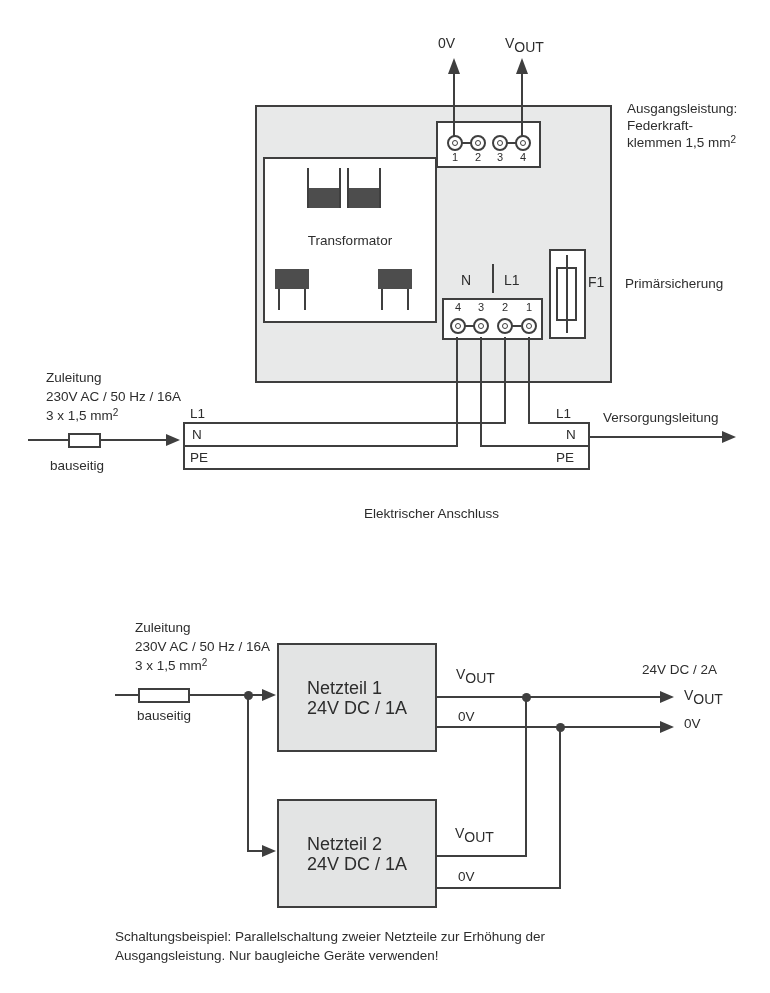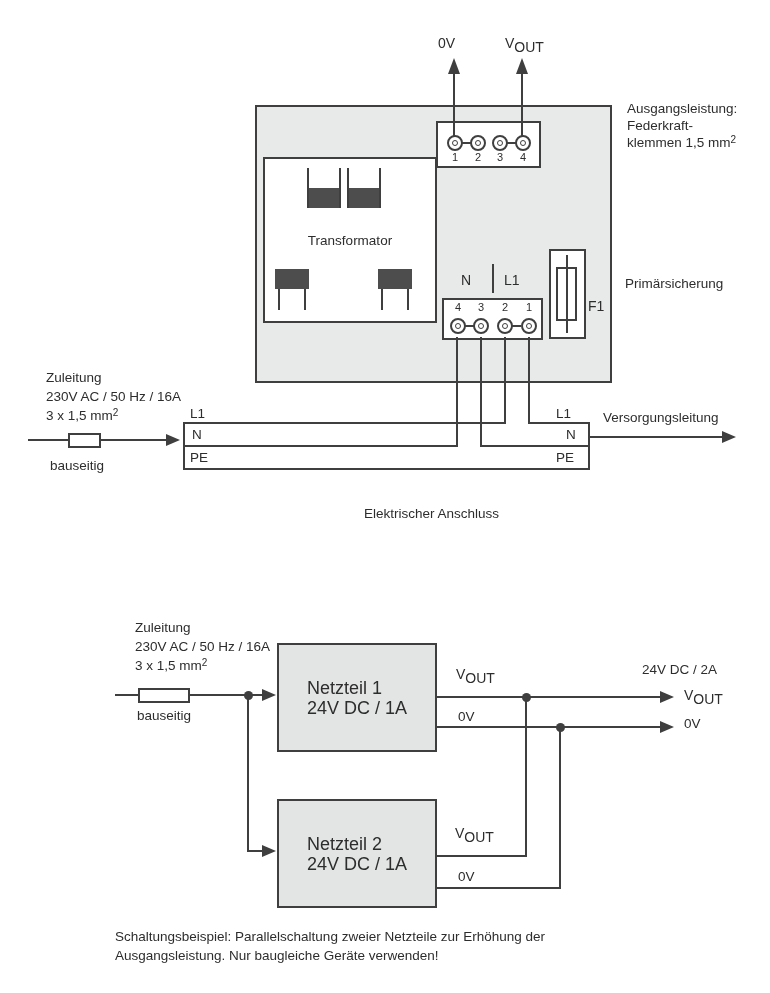"F1" div.lbl { margin-top: 24px -> none }
